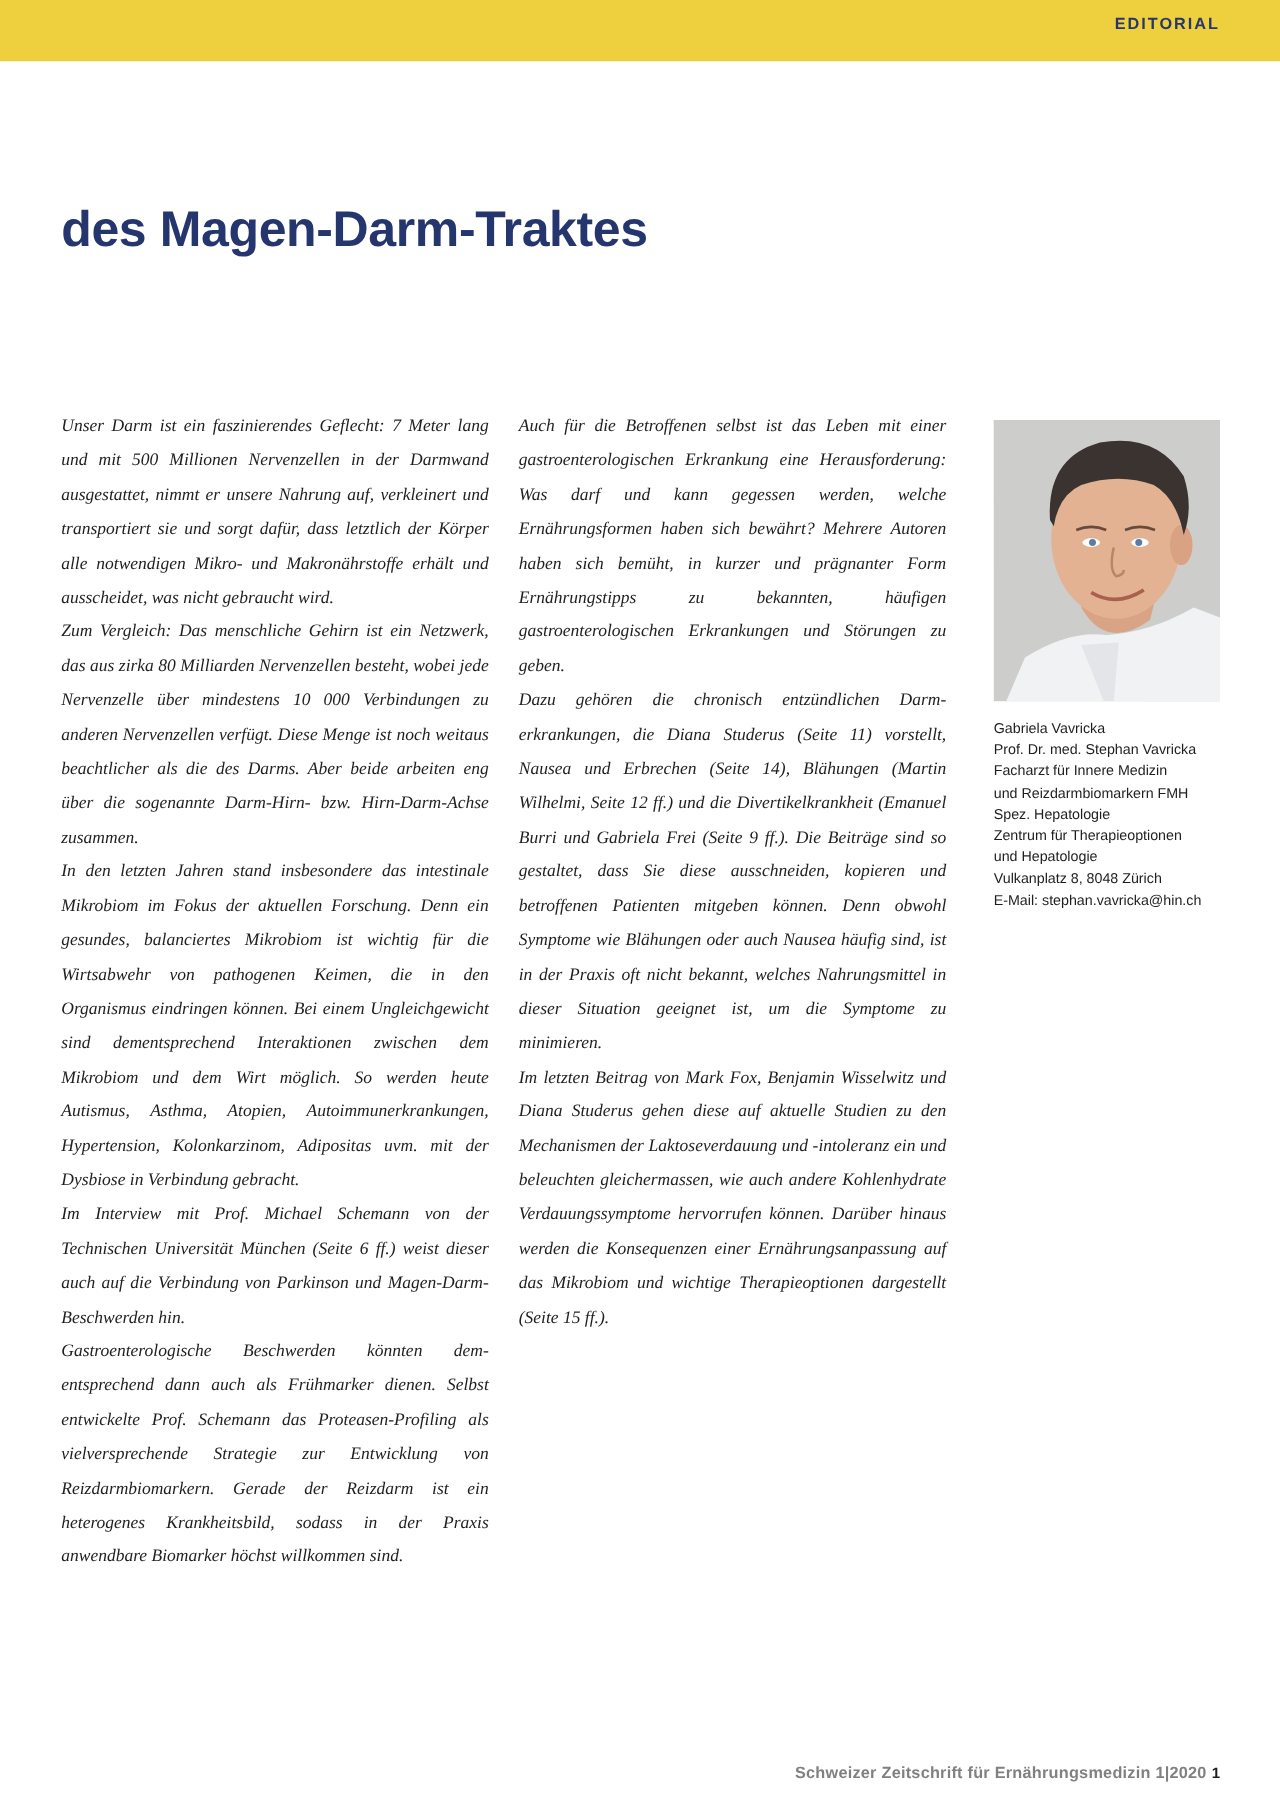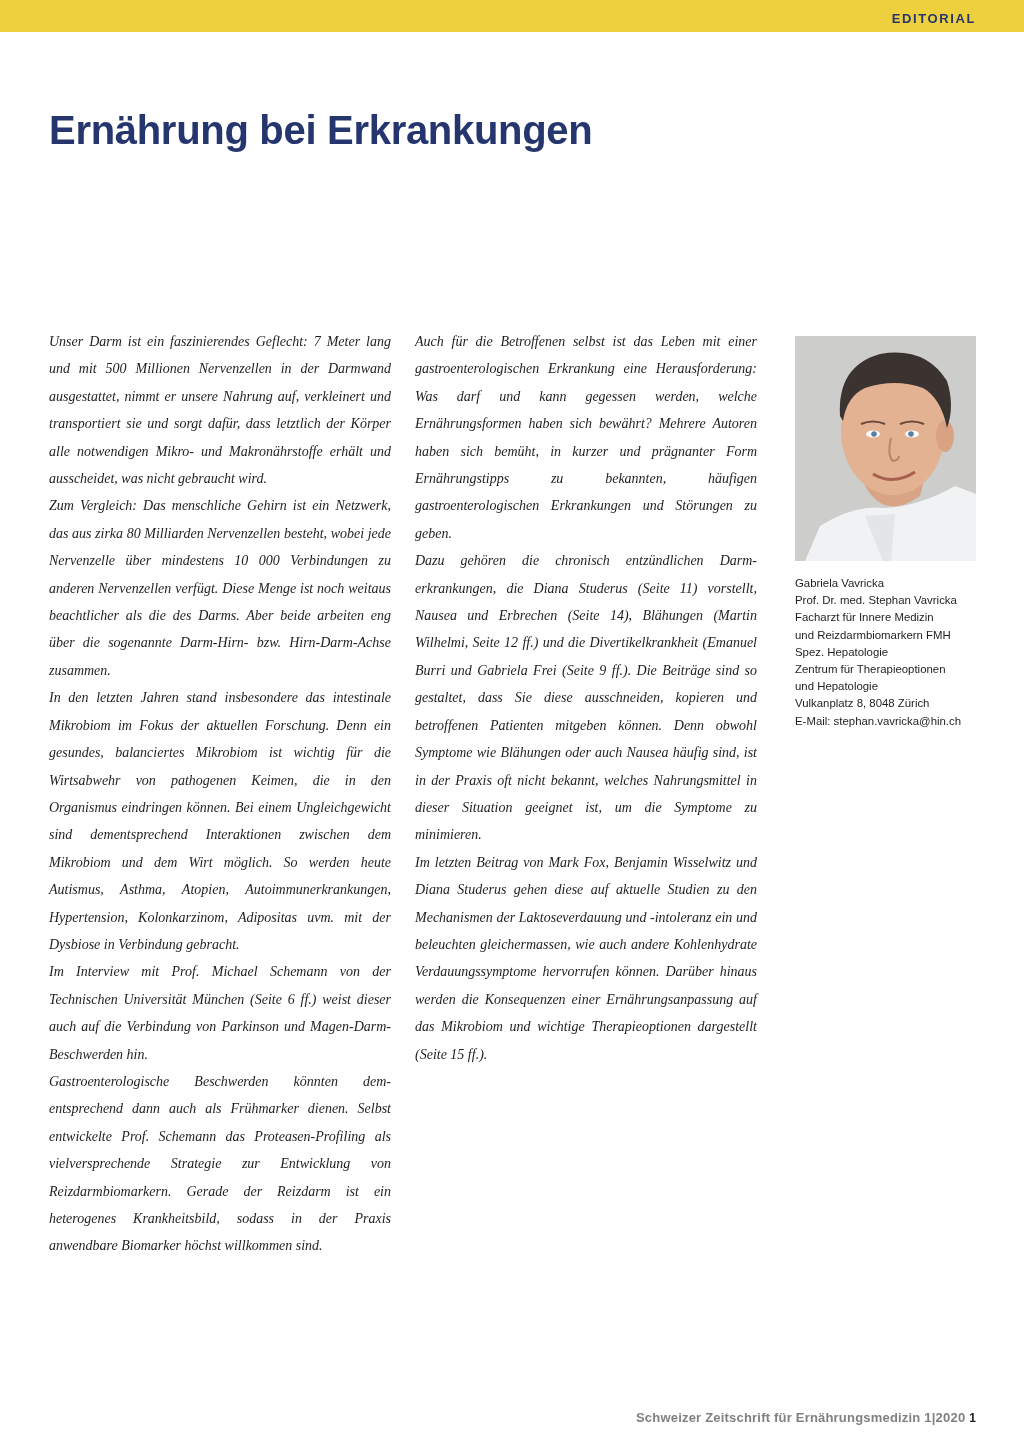"EDITORIAL" .top-band { height: 32px -> 49px }
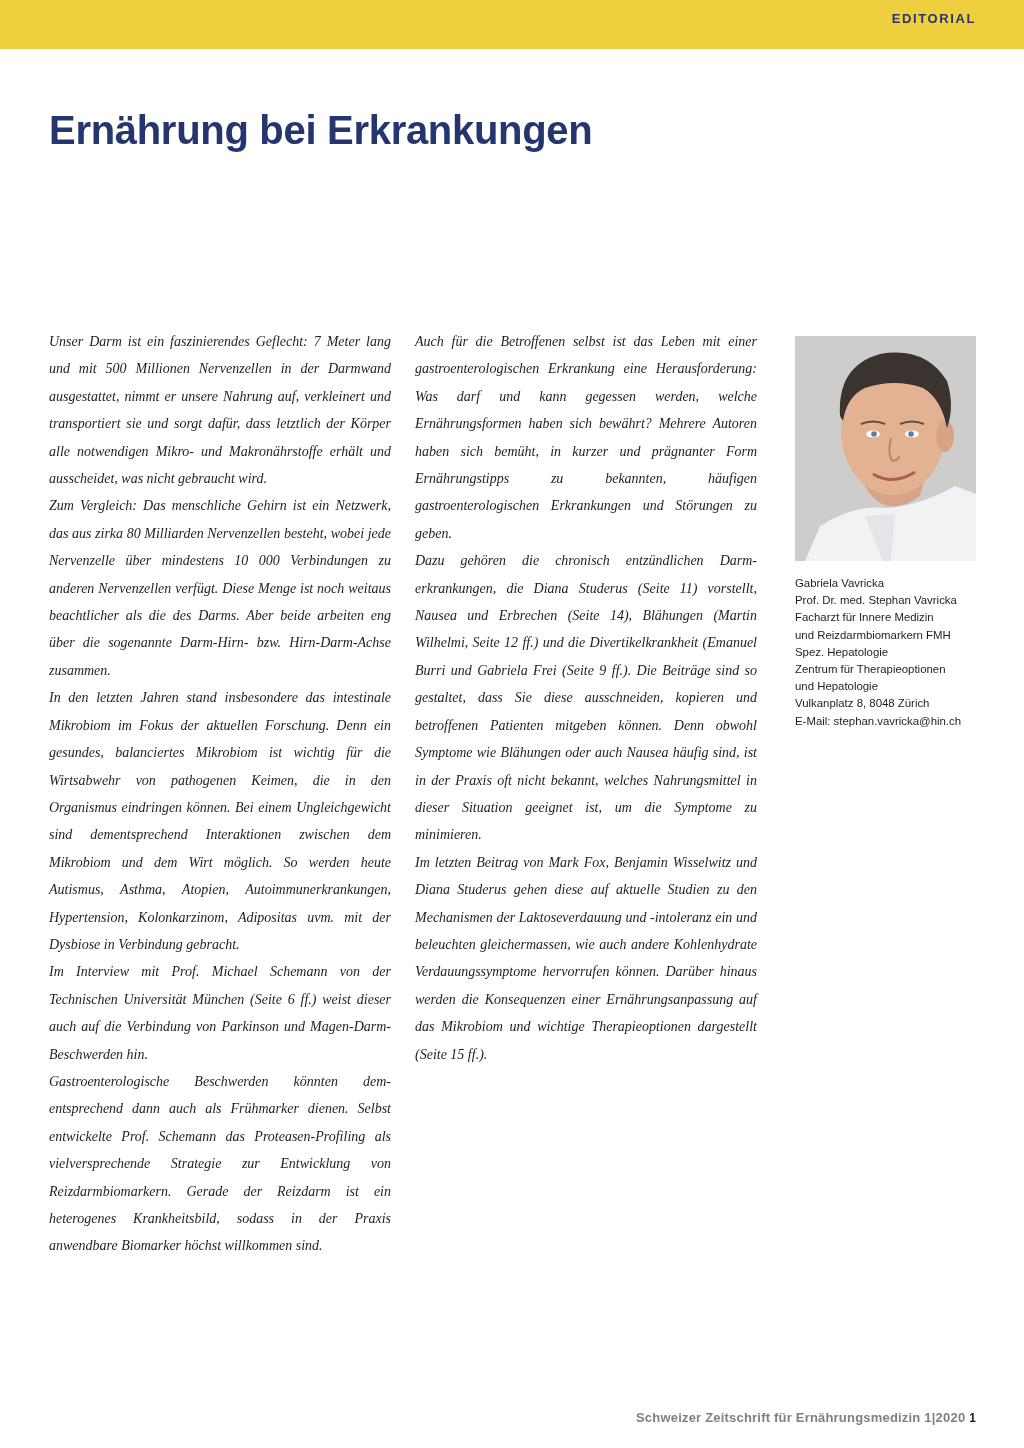"Ernährung bei Erkrankungen" span { html: <span>Ernährung bei Erkrankungen</span> -> none }
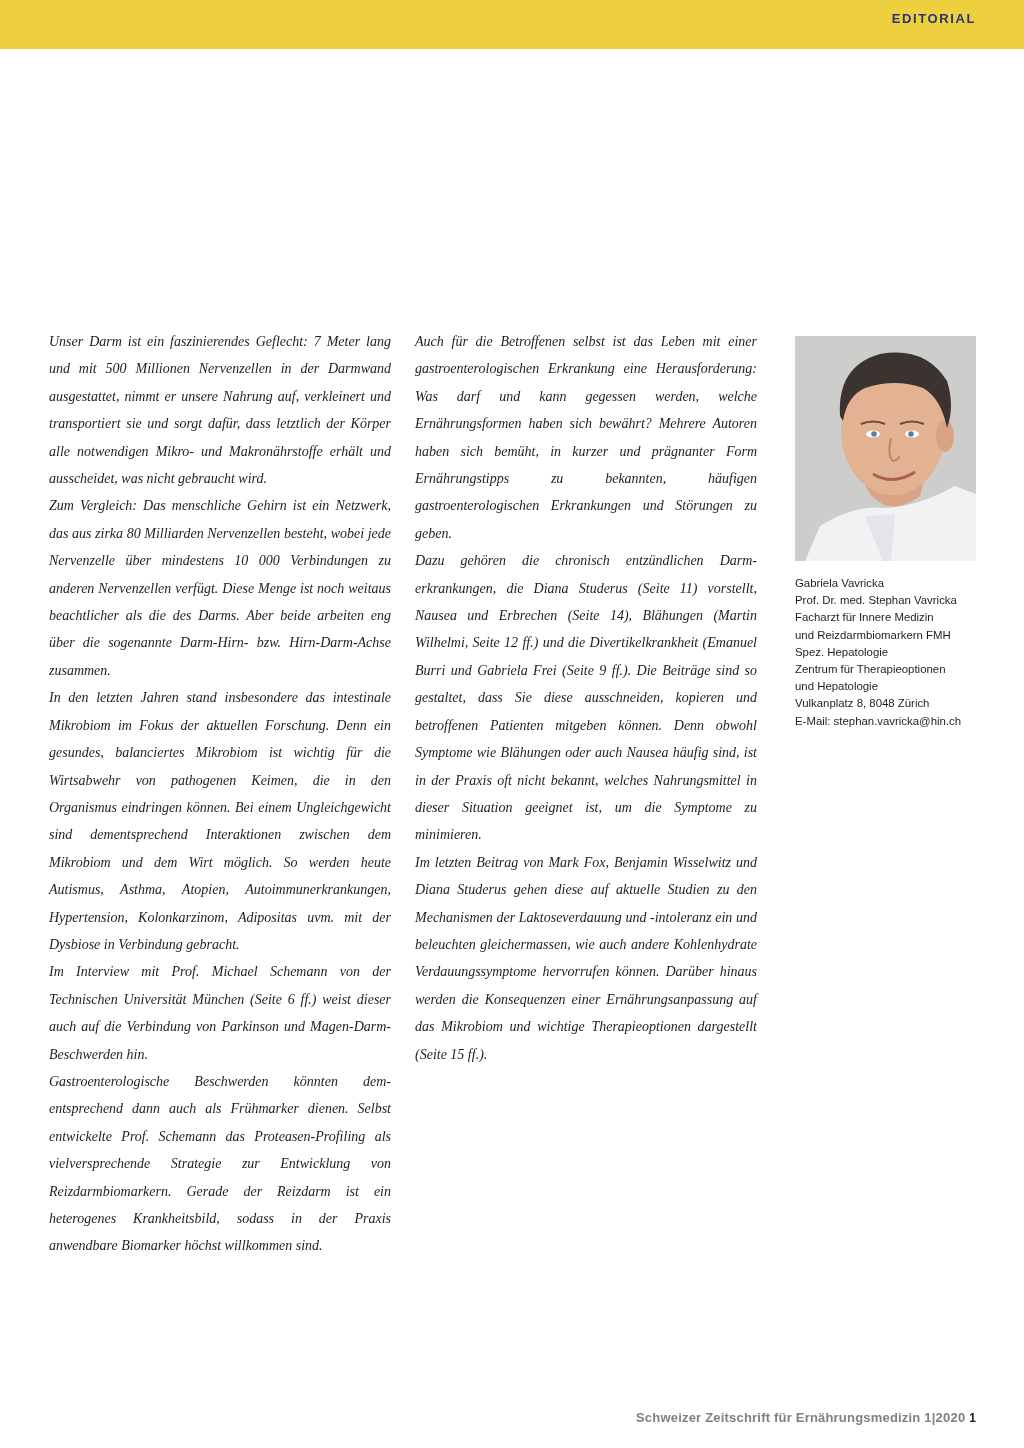"des Magen-Darm-Traktes" span { html: none -> <span>des Magen-Darm-Traktes</span> }
